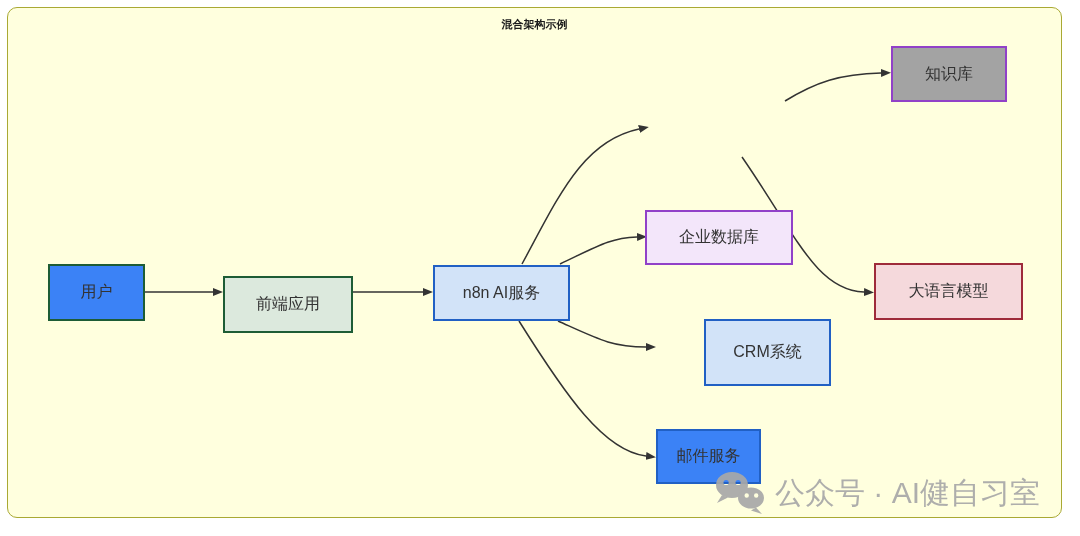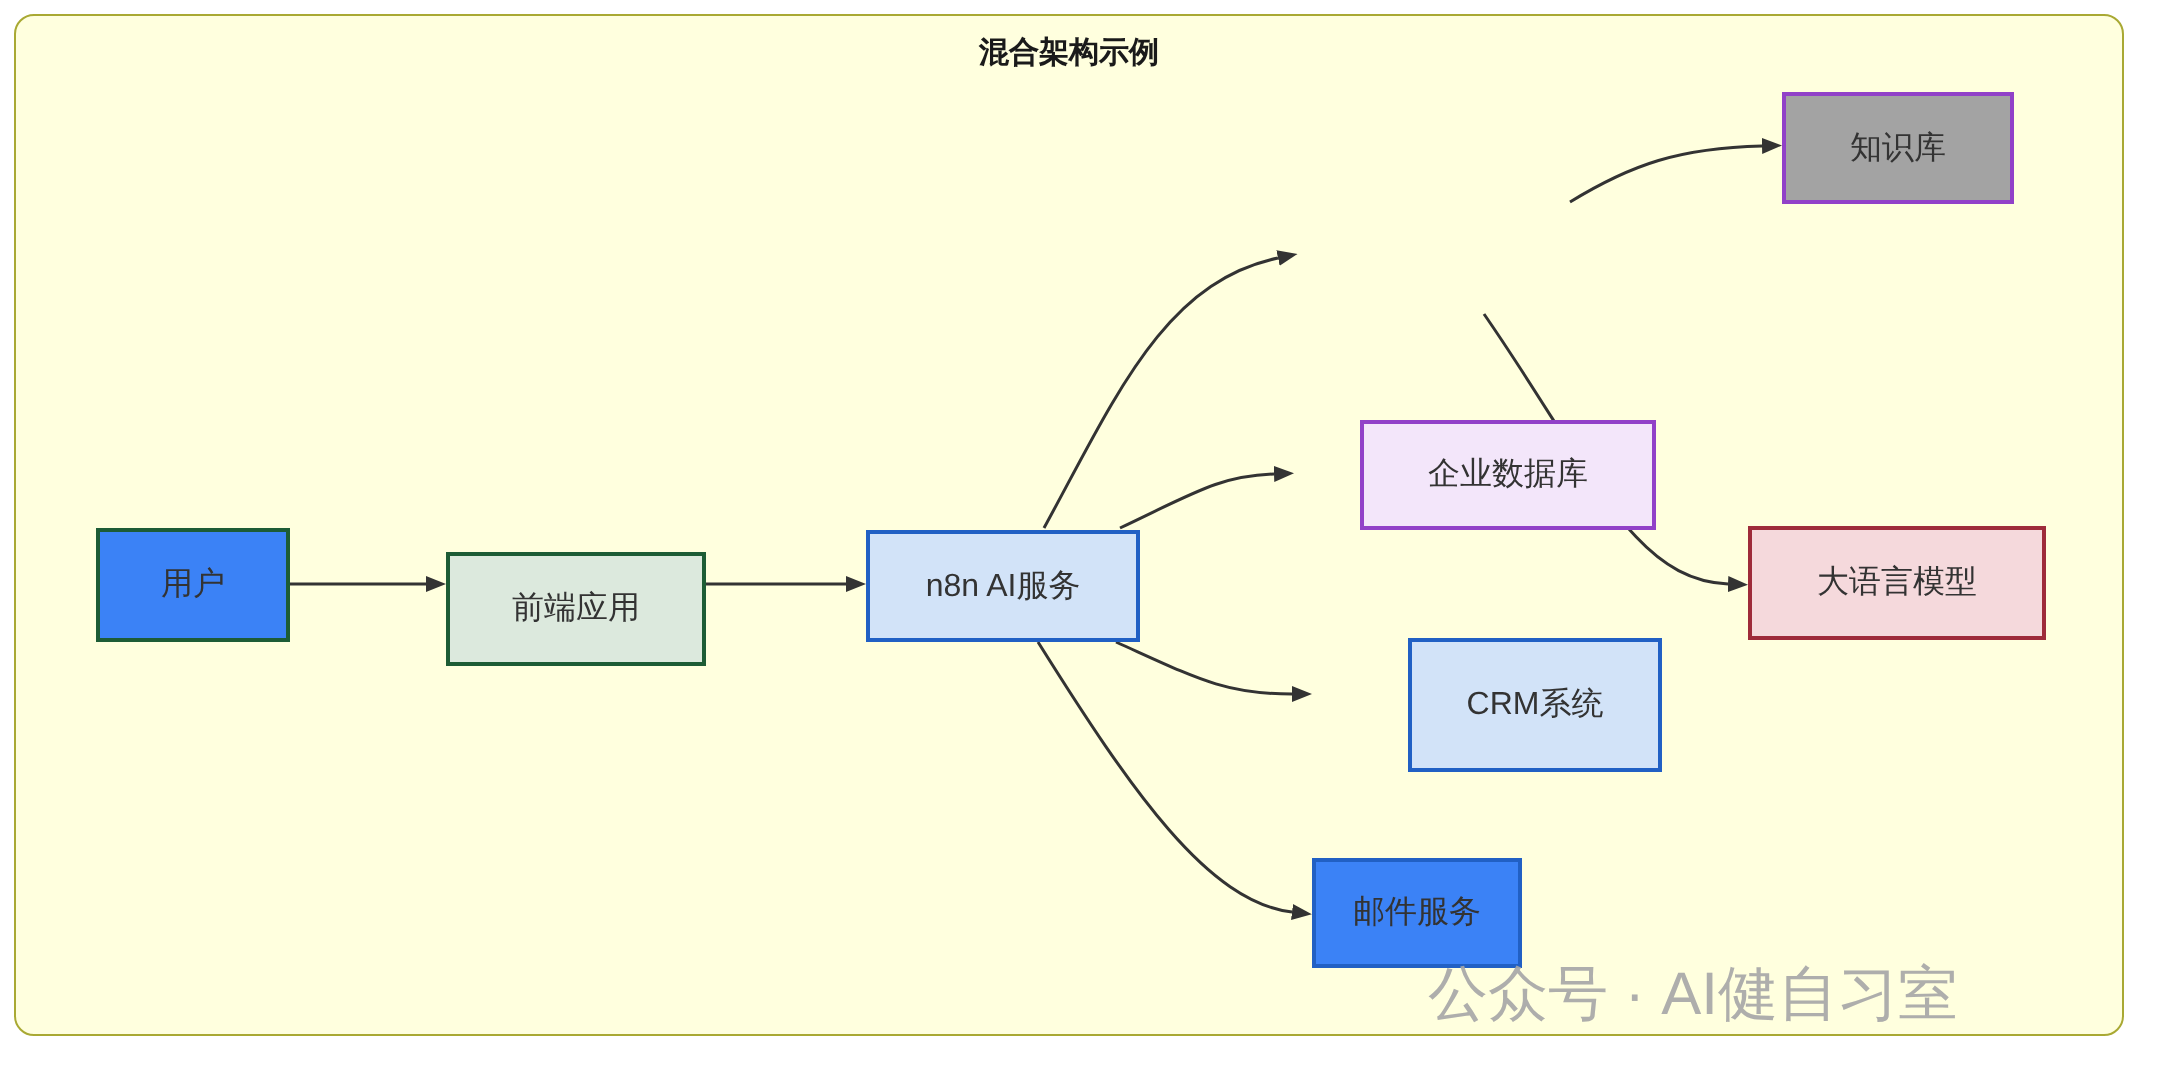"混合架构示例" .diagram-title { font-size: 15px -> 11px }
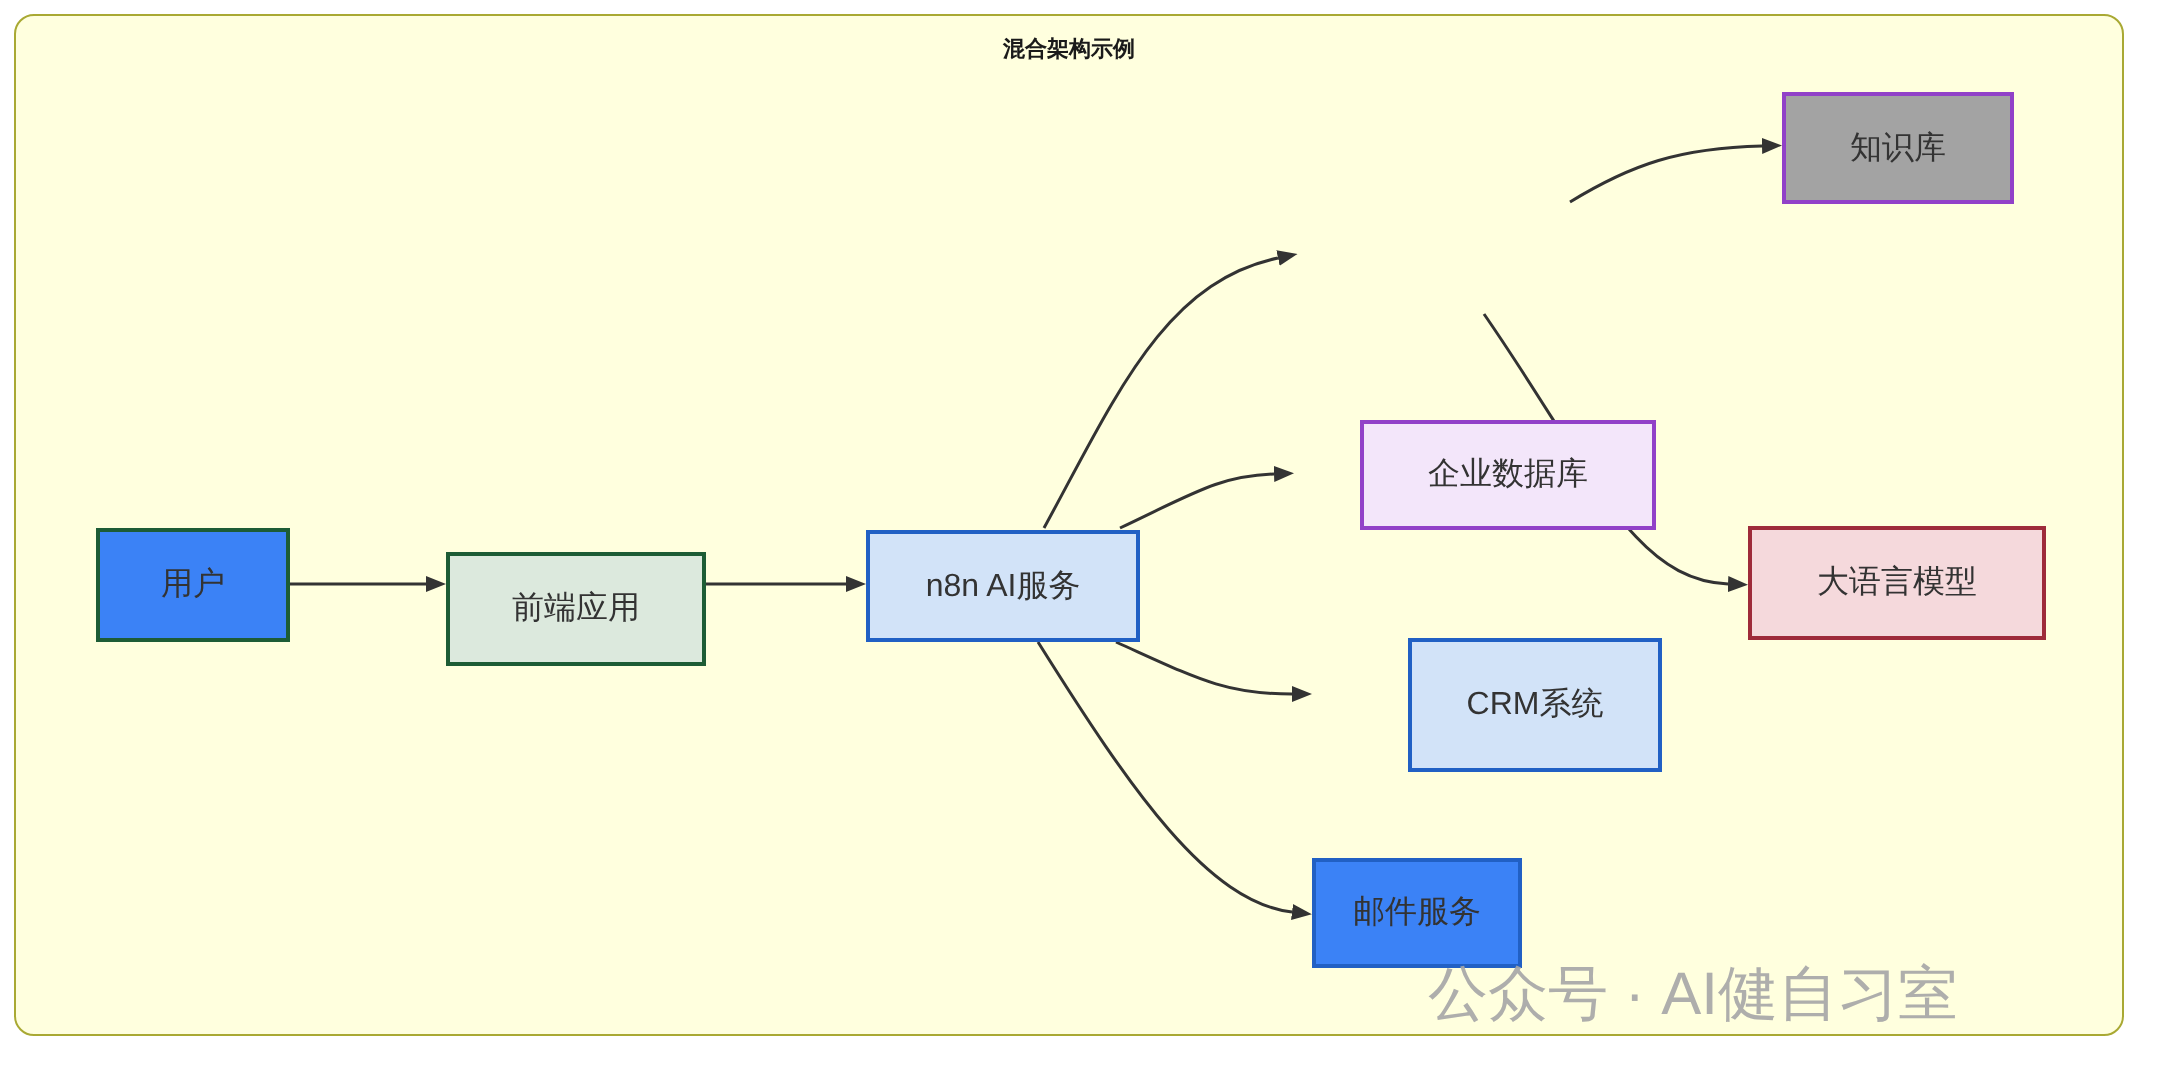"企业数据库" div.node { left: 680px -> 645px }
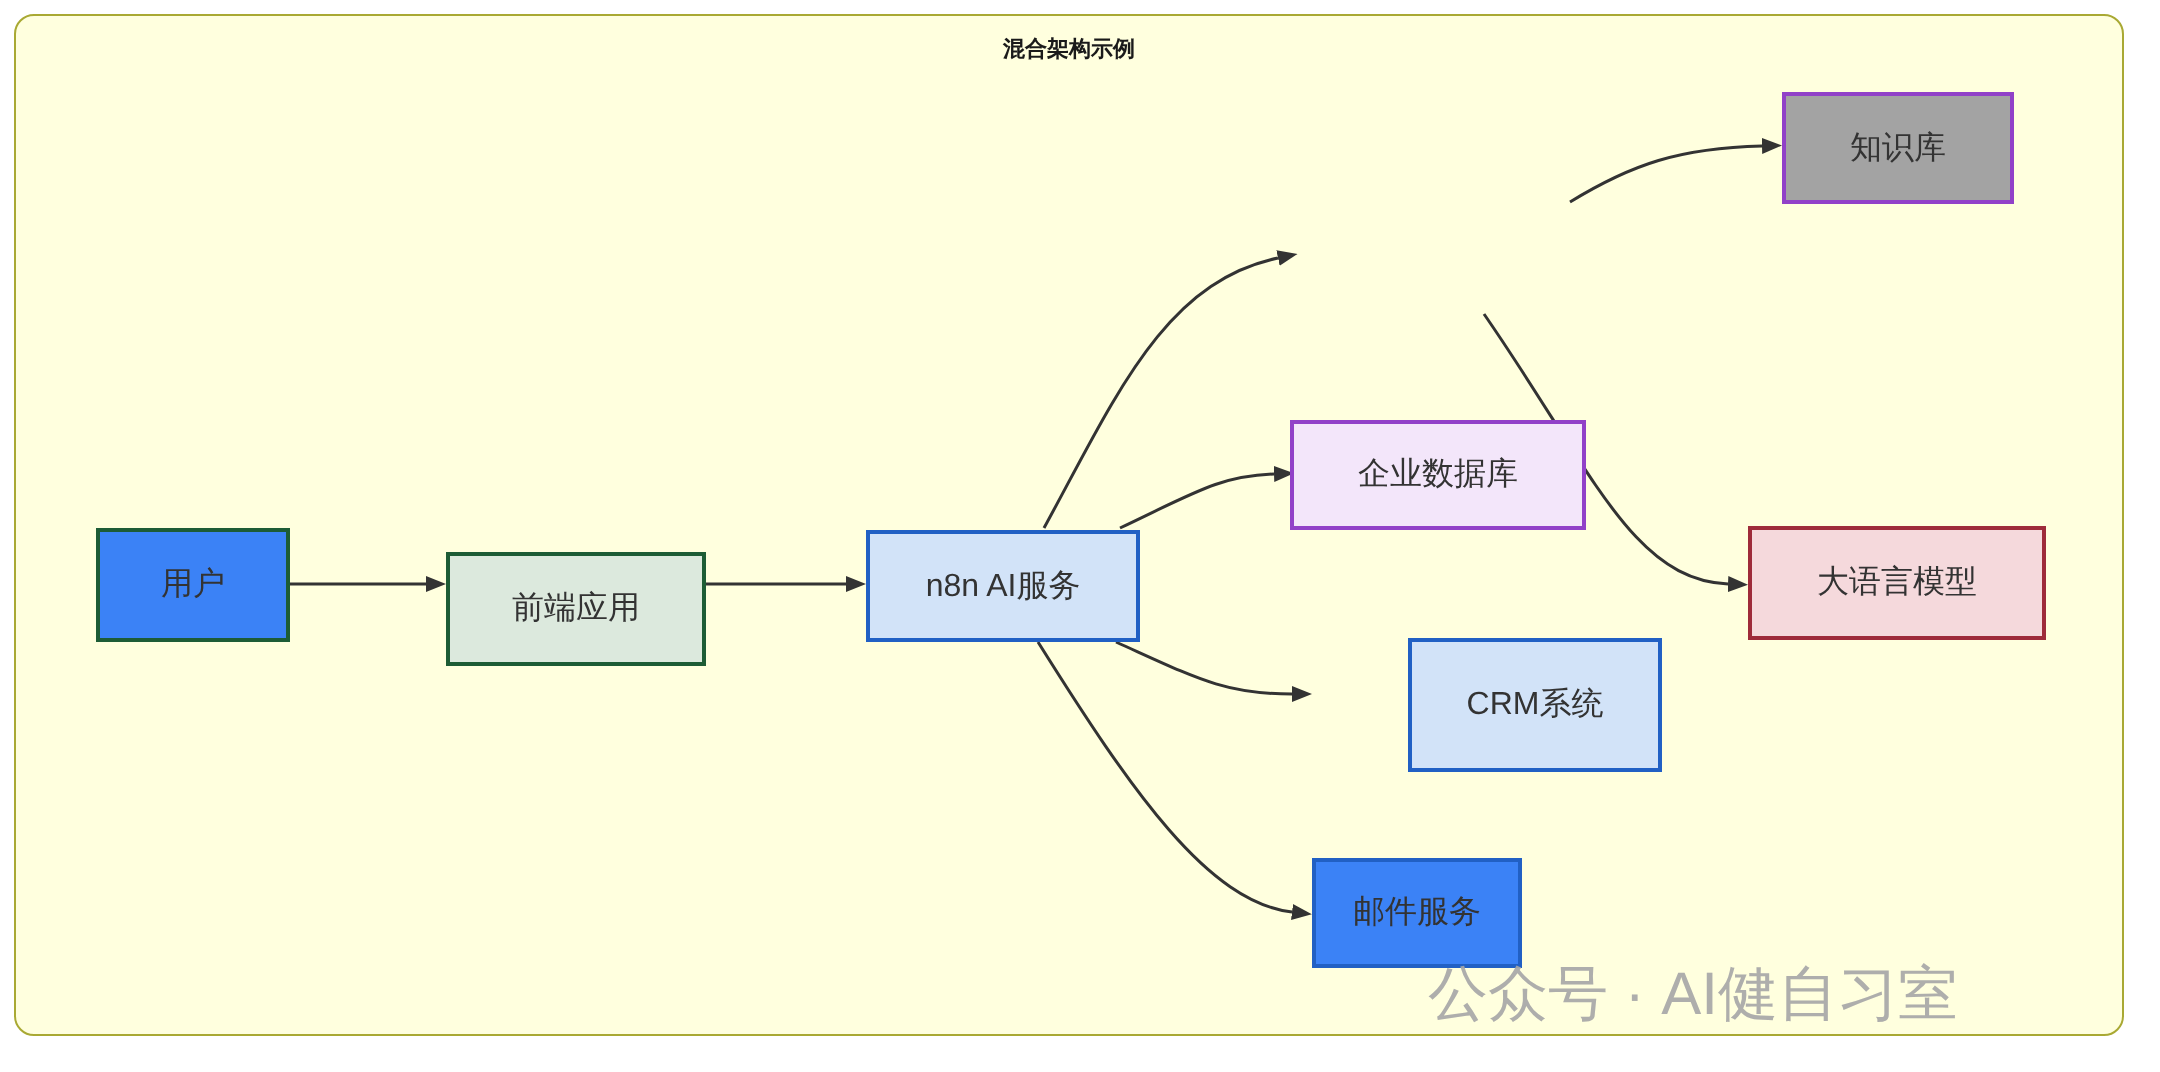"公众号 · AI健自习室" .watermark { flex-direction: column -> none }
